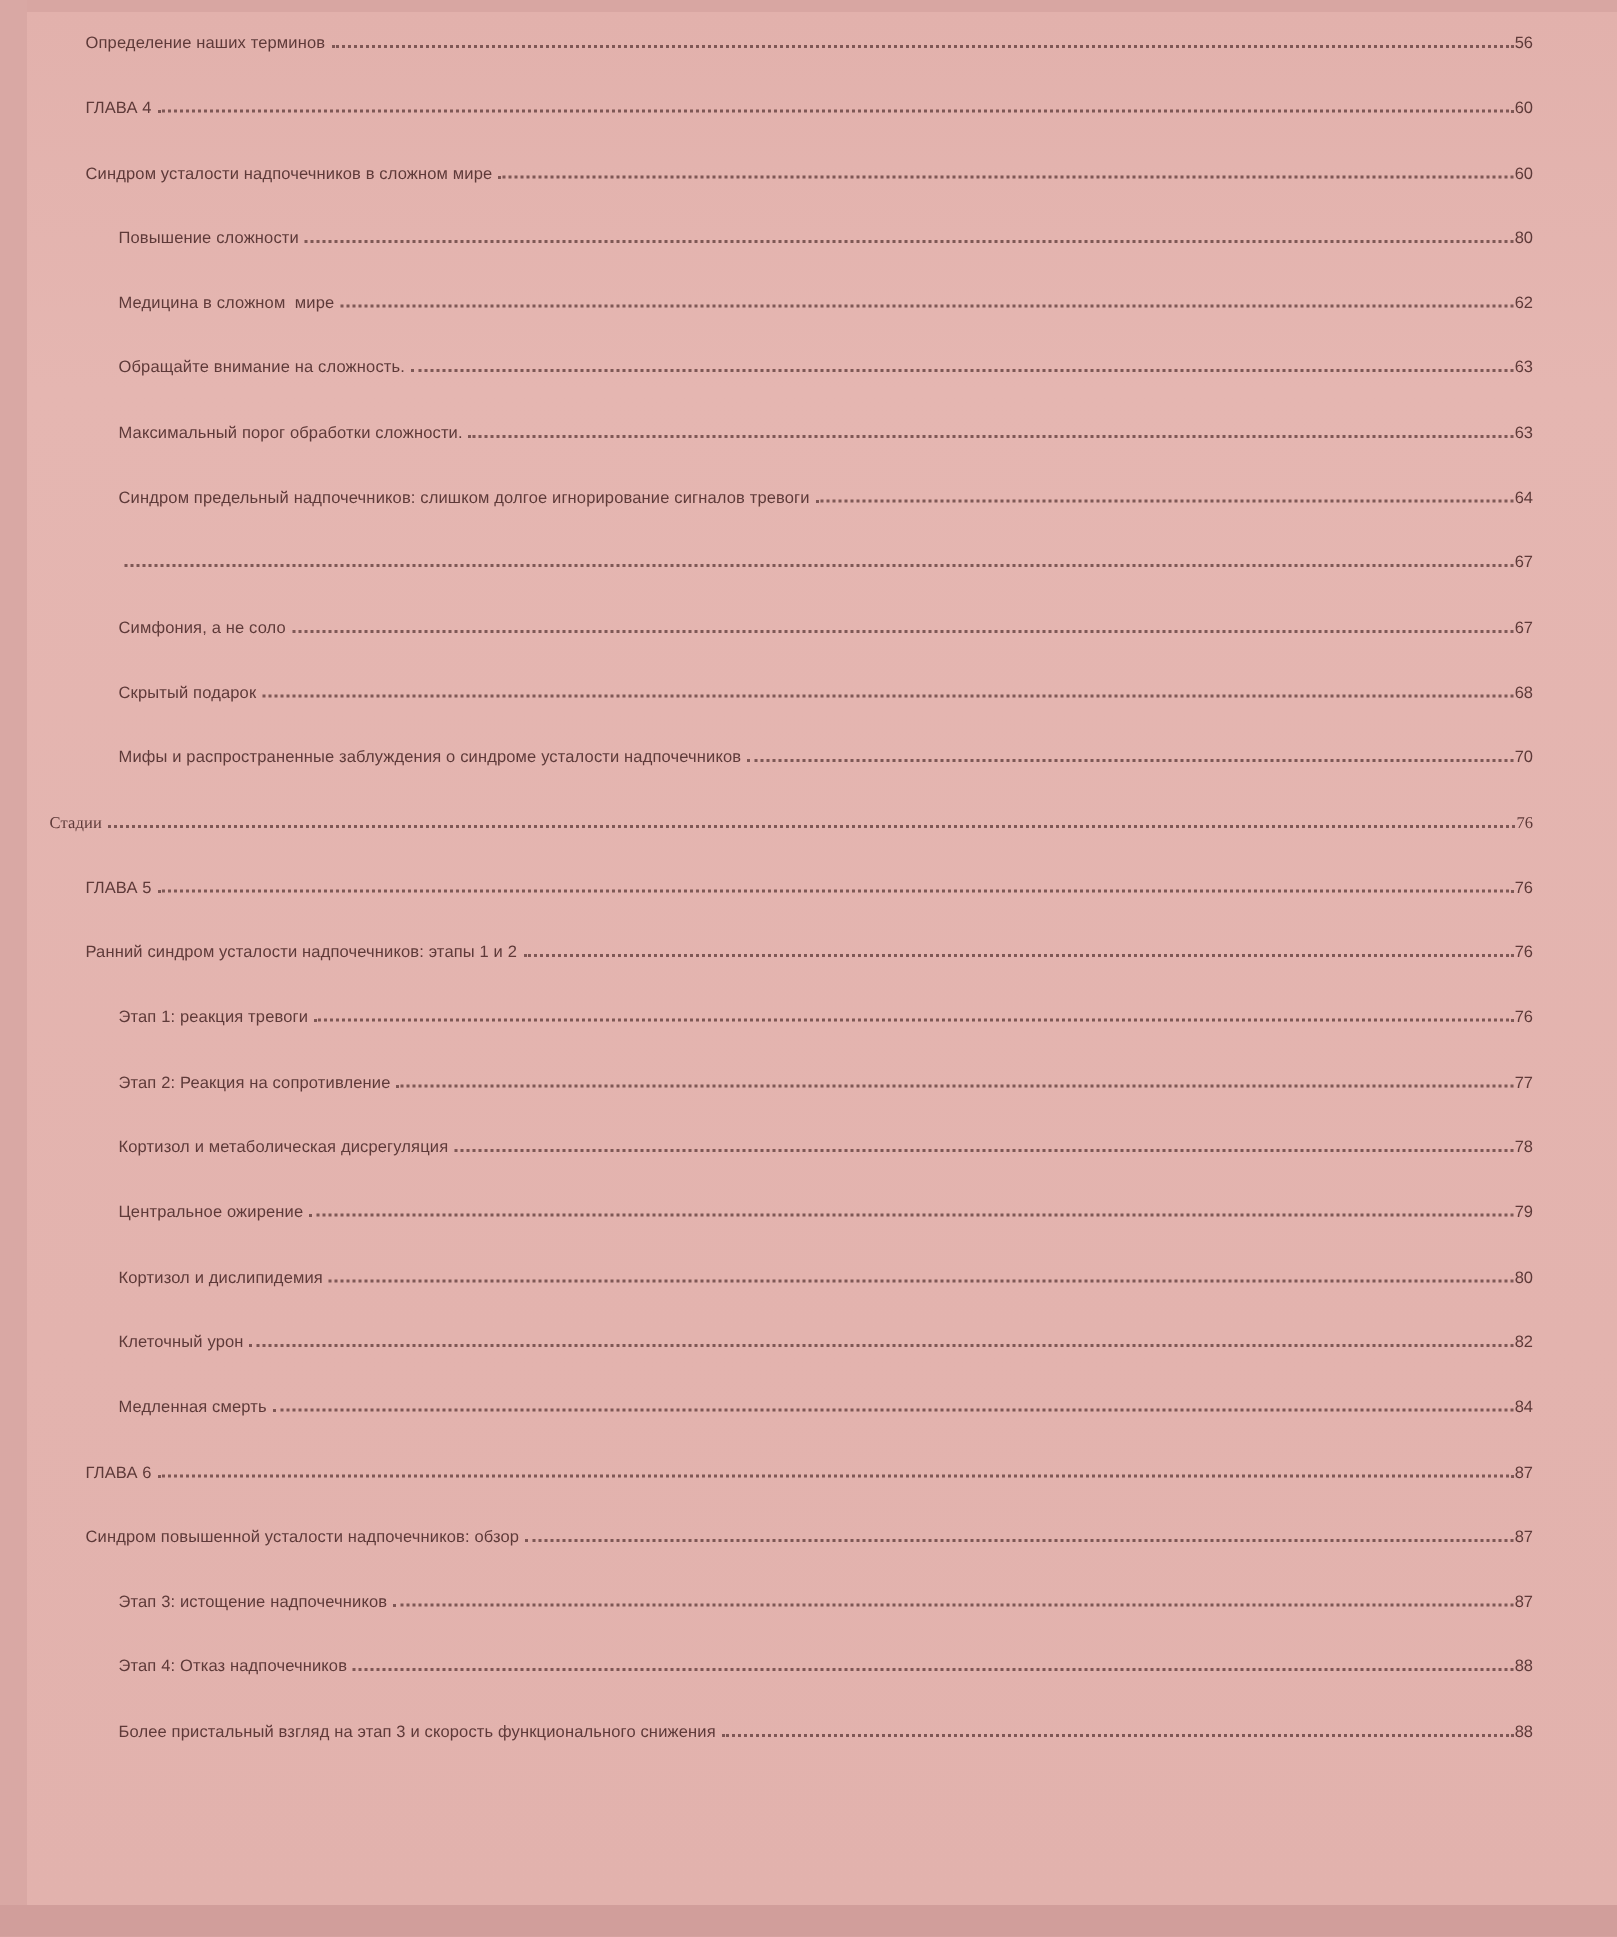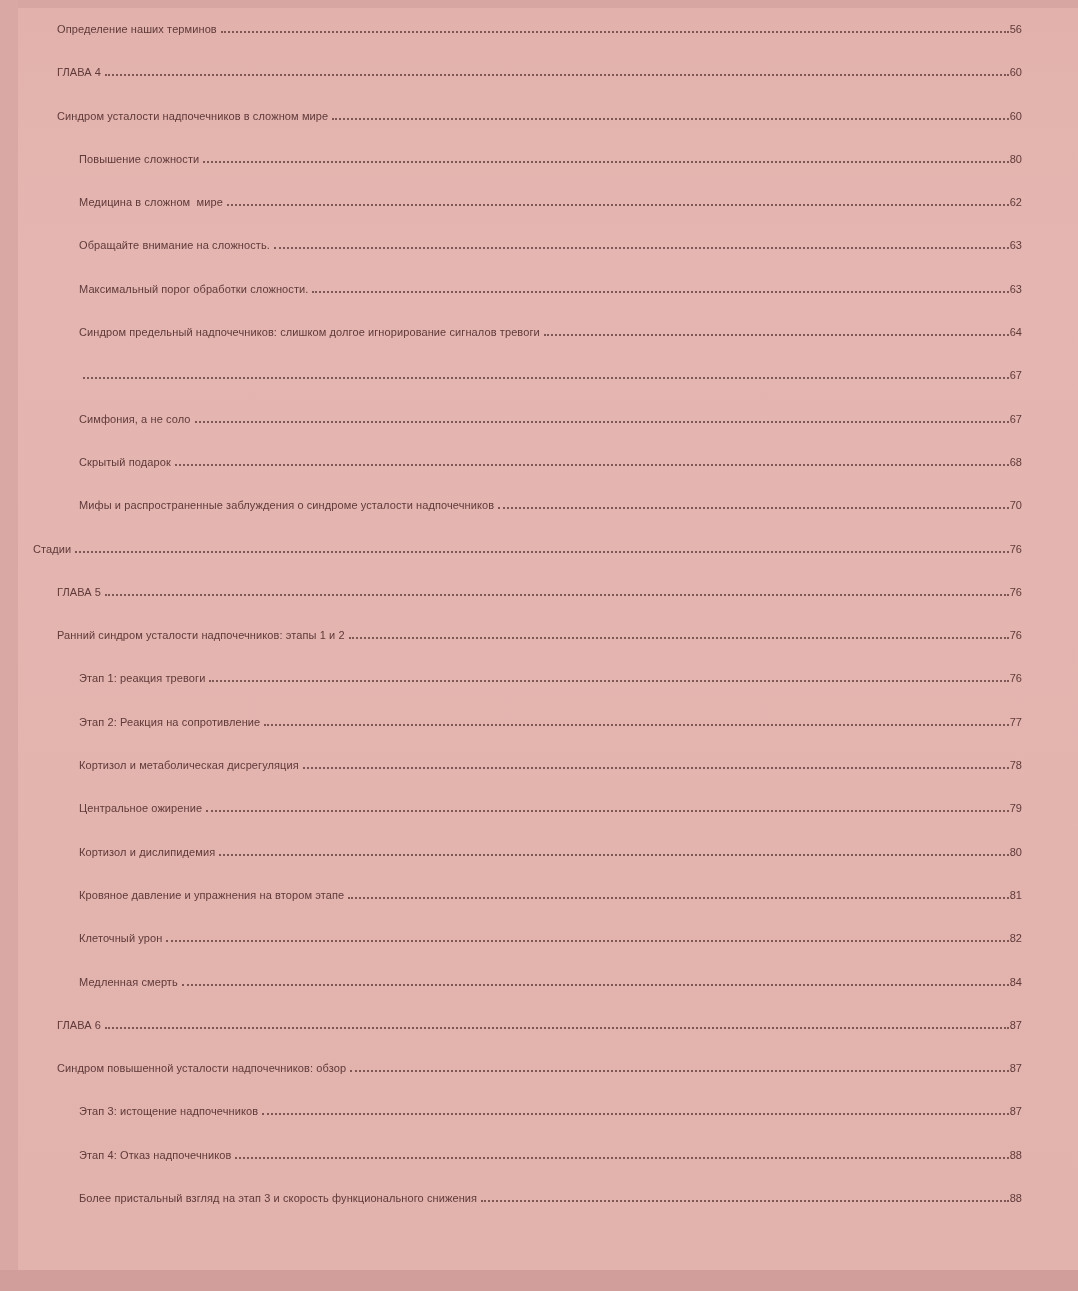"Стадии" .lvl0 { font-family: none -> Liberation Serif, serif }
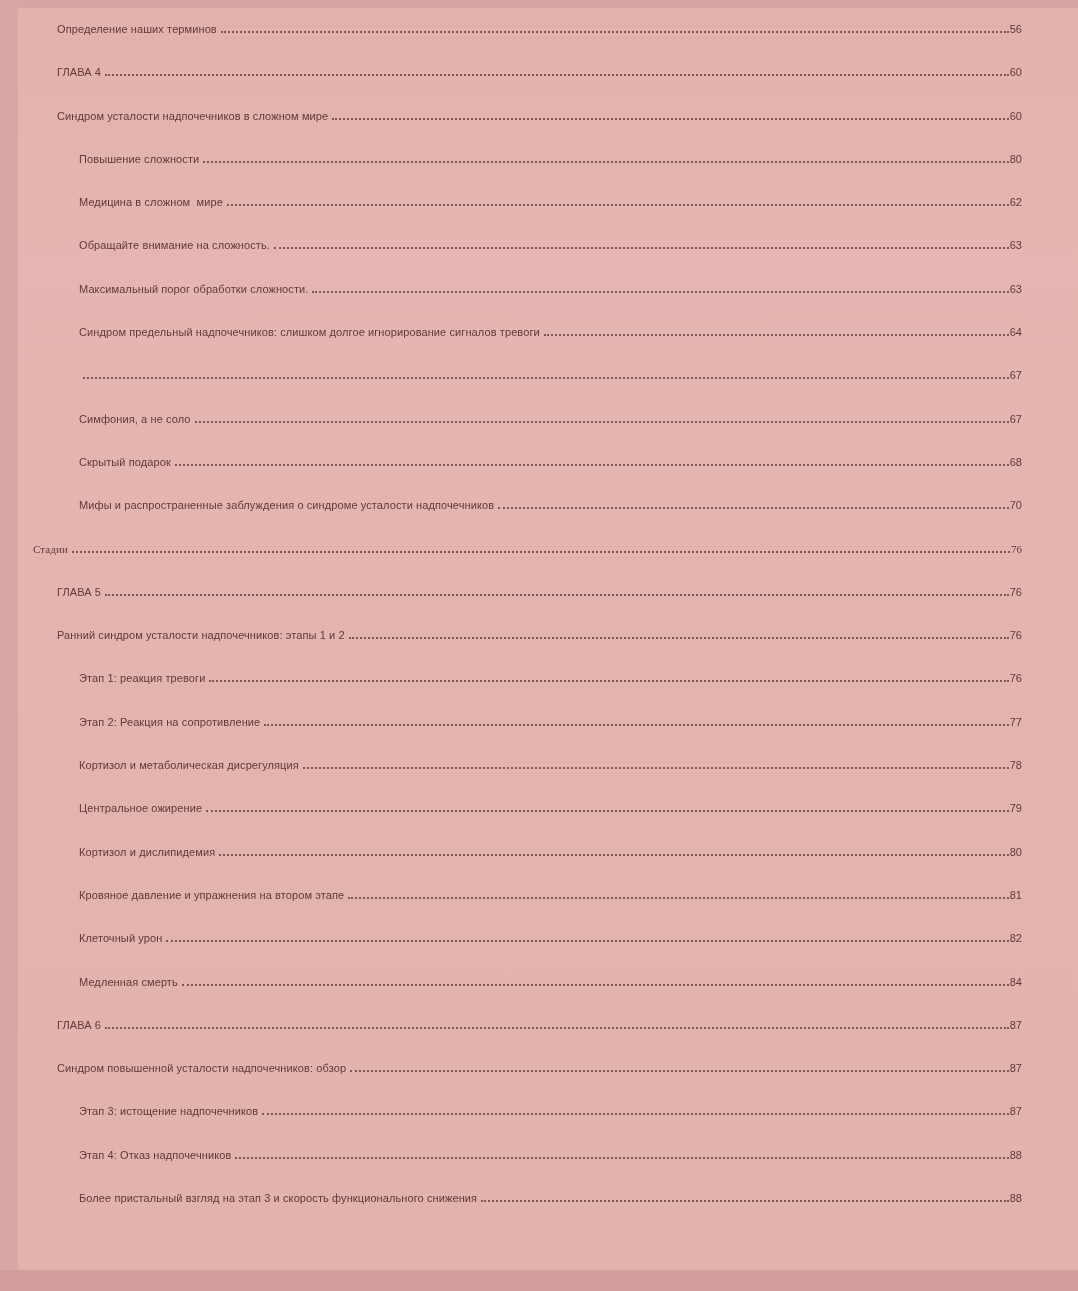"Кровяное давление и упражнения на" div.toc-row { html: <div> <span>Кровяное давление и упражнения на втором этапе</span> <span></span> <span>81</span> </div> -> none }
